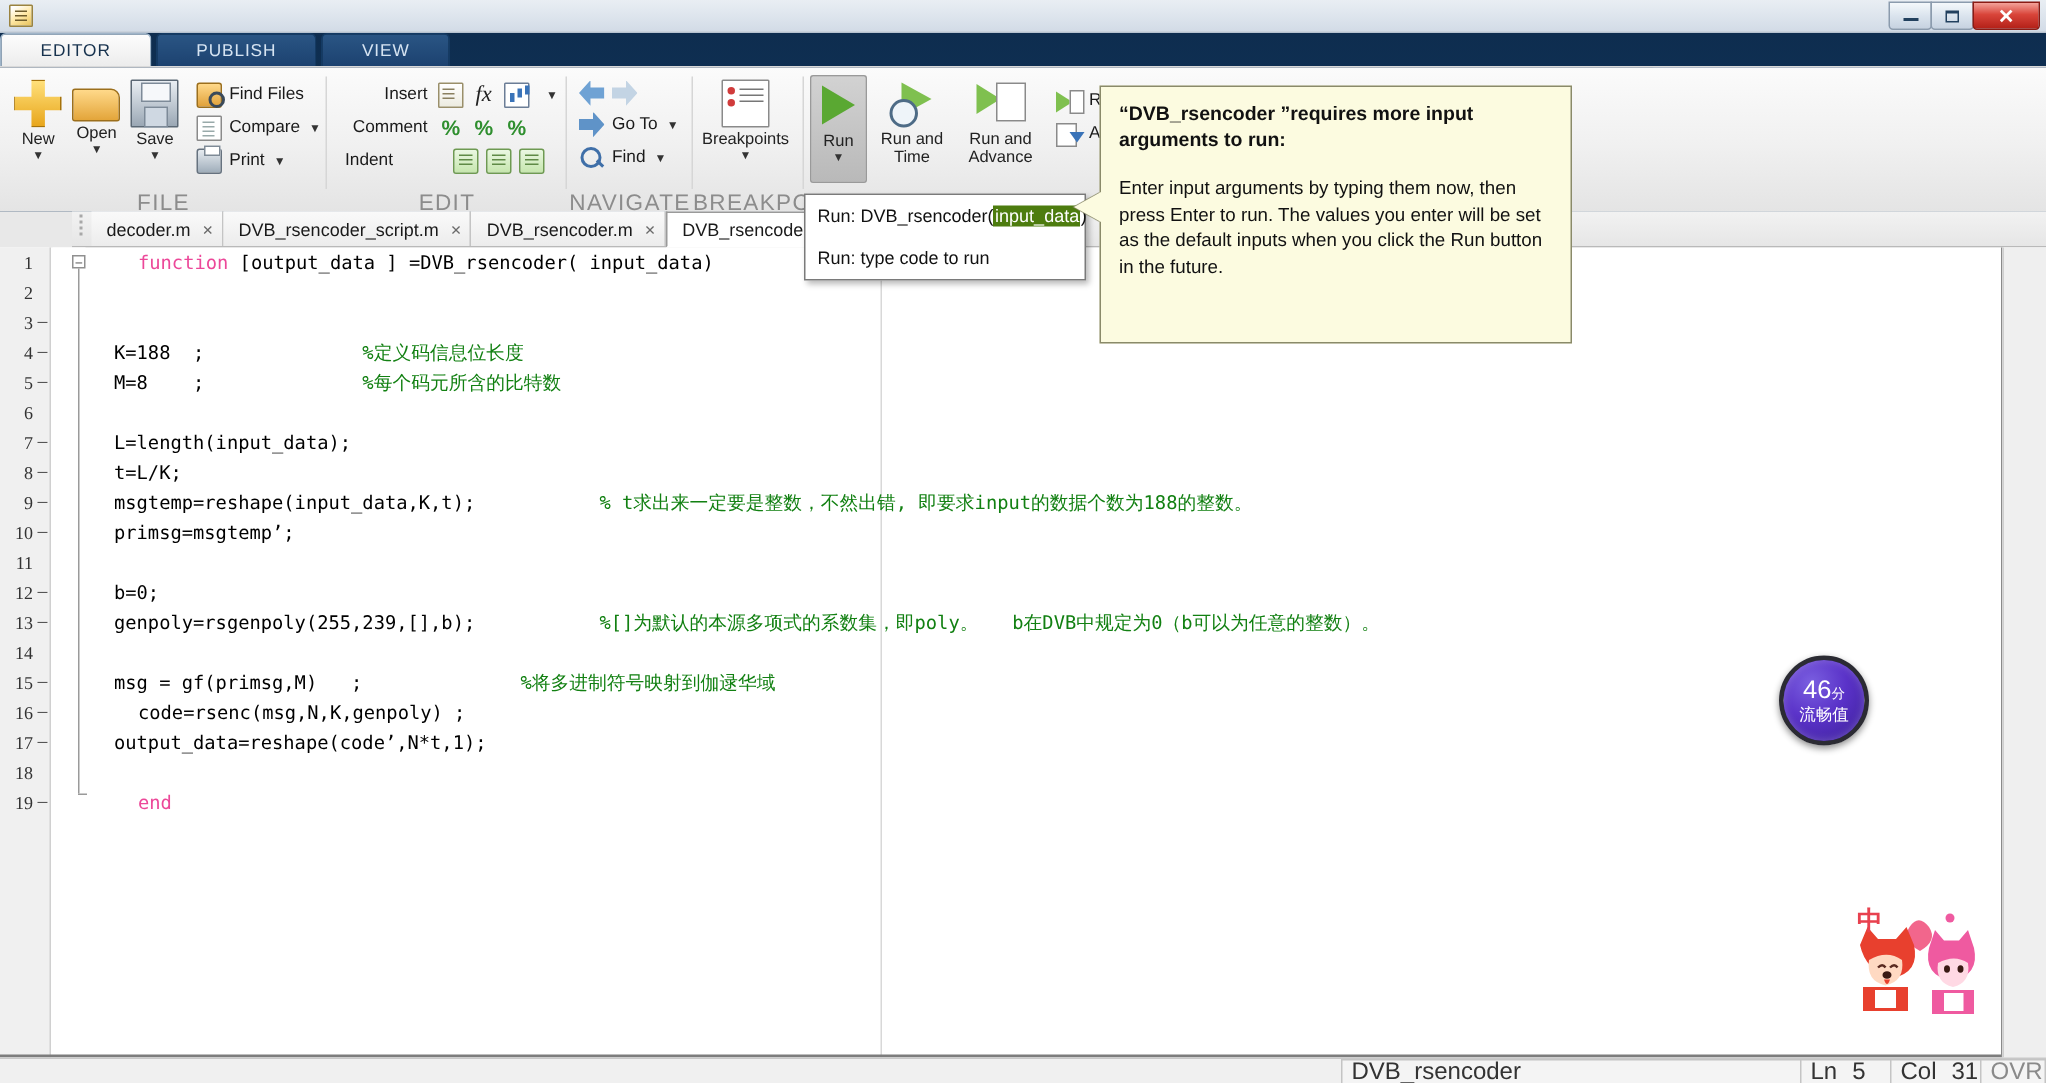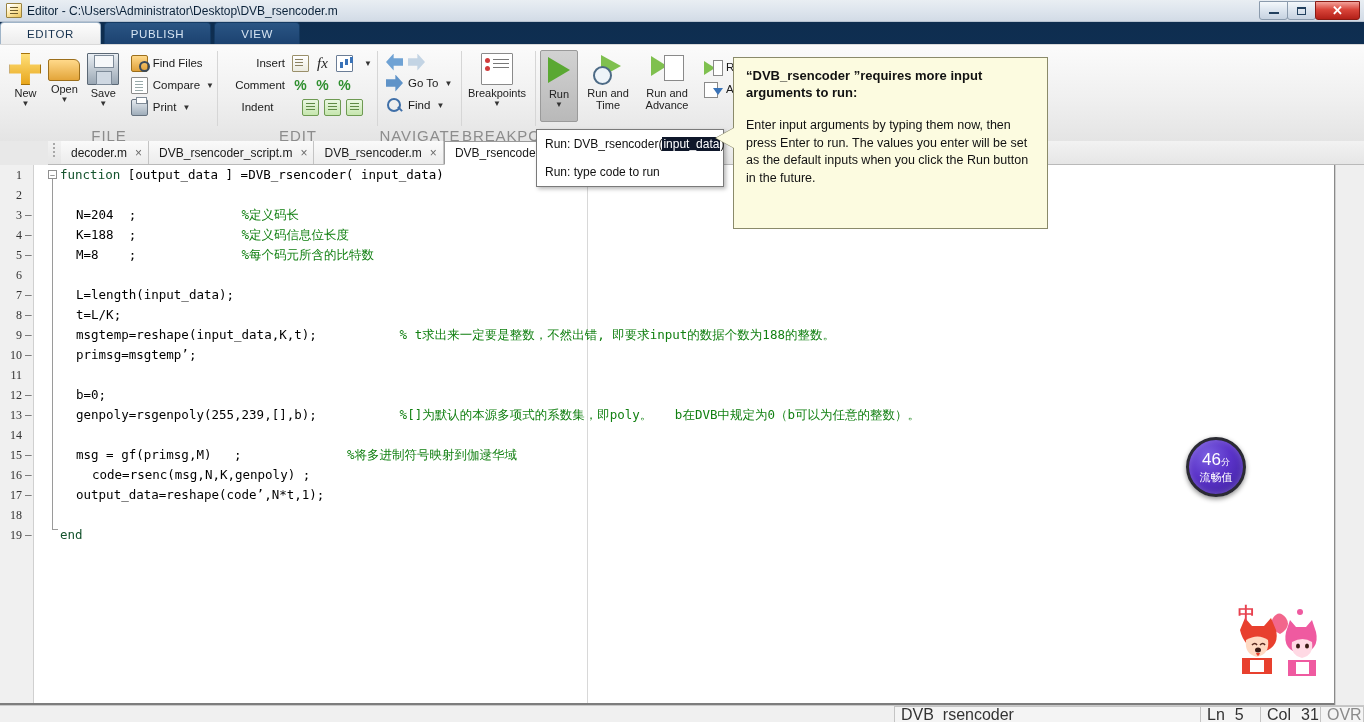"Editor -" div.tb-title { html: <div>Editor - C:\Users\Administrator\Desktop\DVB_rsencoder.m</div> -> none }
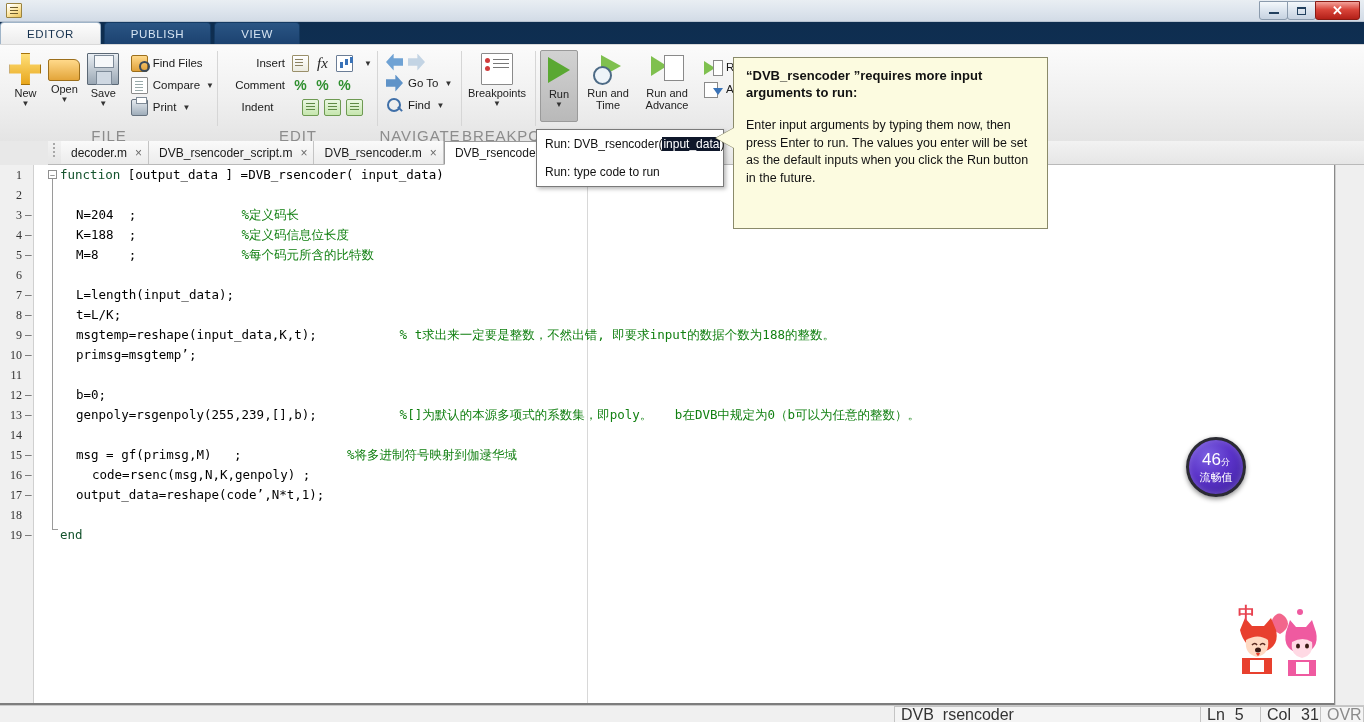"Indent" span { text-align: center -> left }
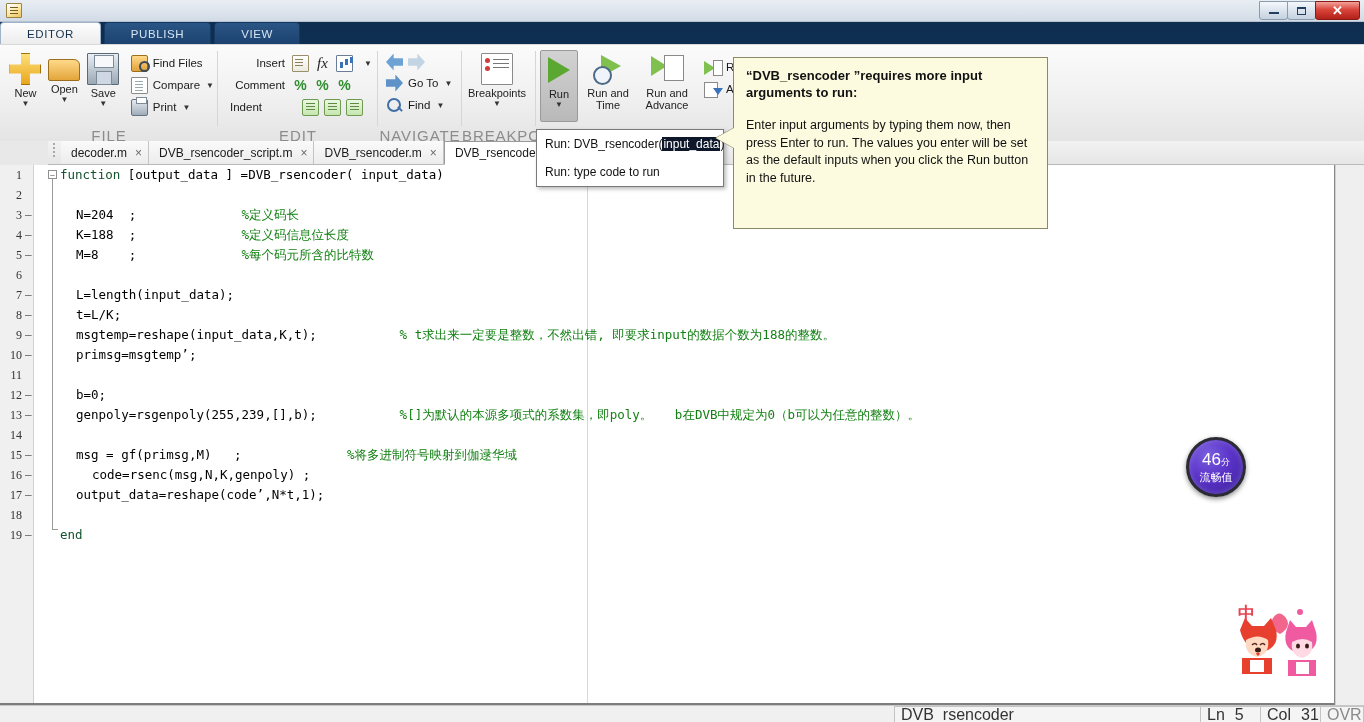"input_data" .runmenu .mi .hl { background: #0f172a -> #4d7c0f }
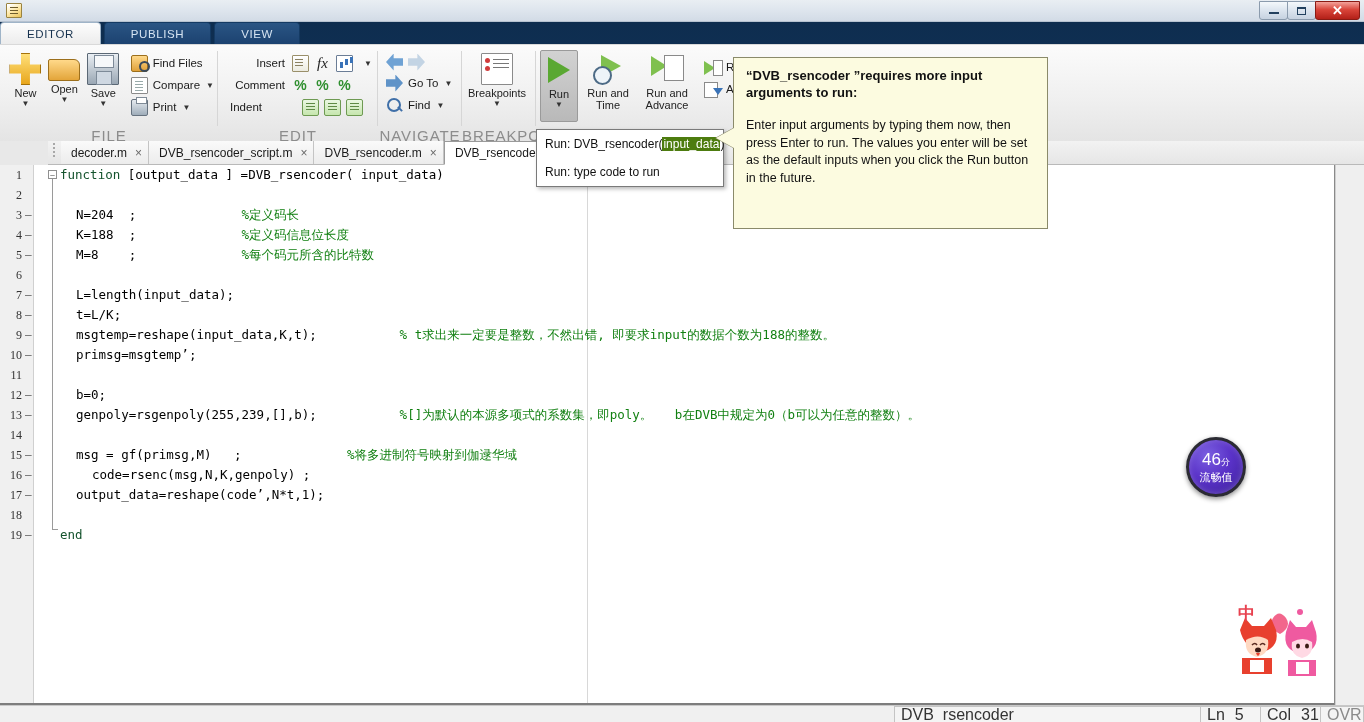"function" .kw { color: #14532d -> #ec4899; margin-left: none -> 32px }
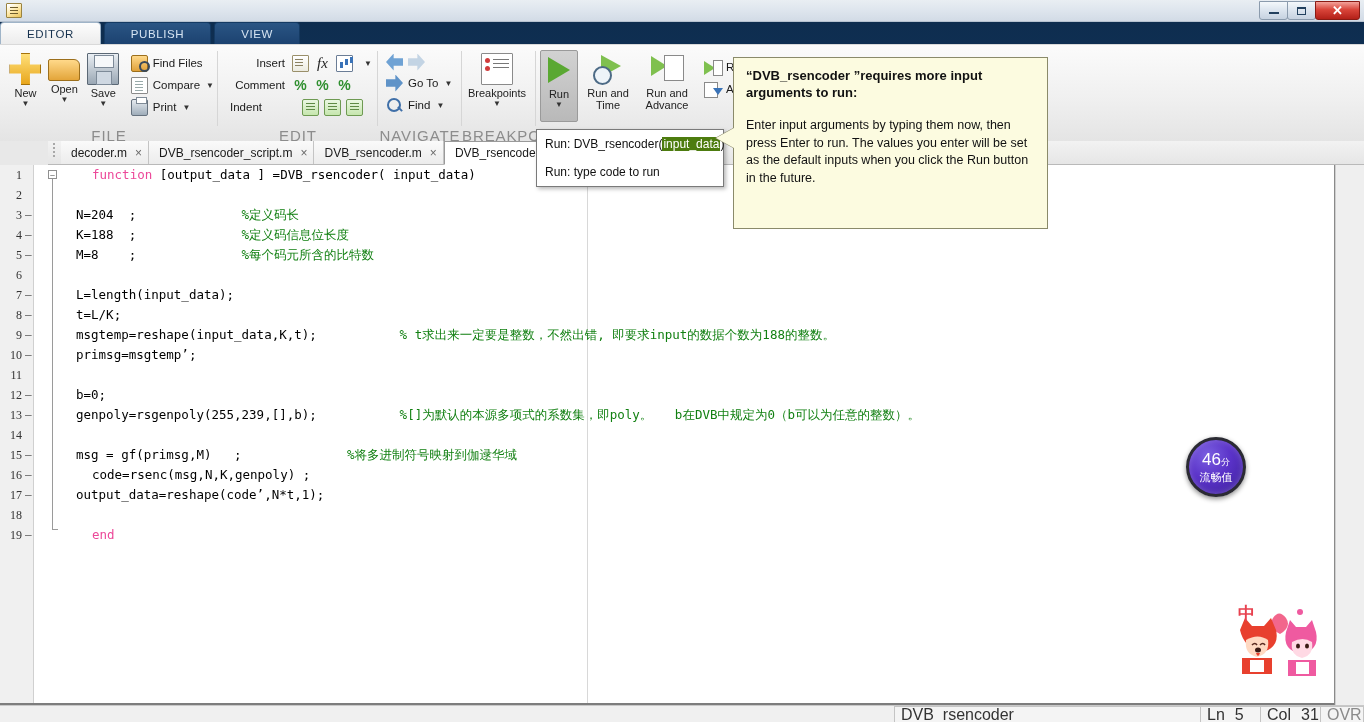"N=204 ; %定义码长" span.ctext { html: <span><span>N=204 ; </span><span>%定义码长</span></span> -> none }
